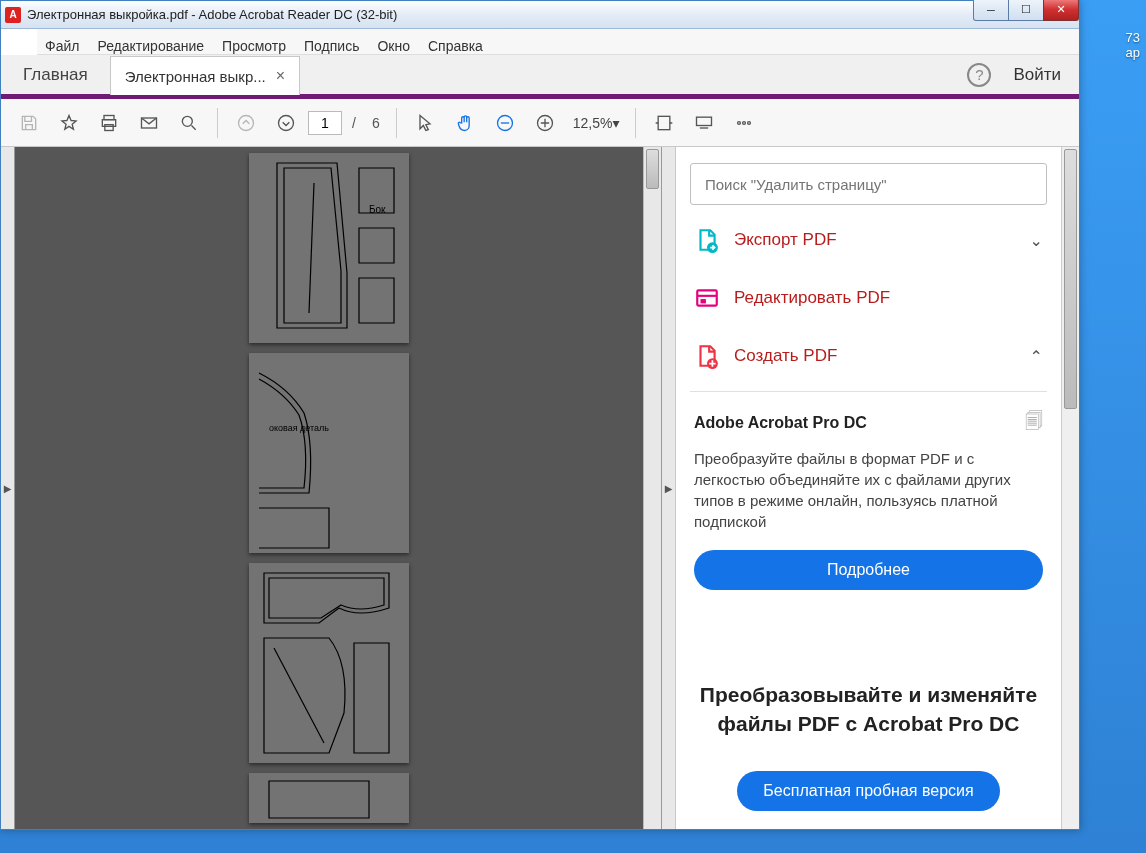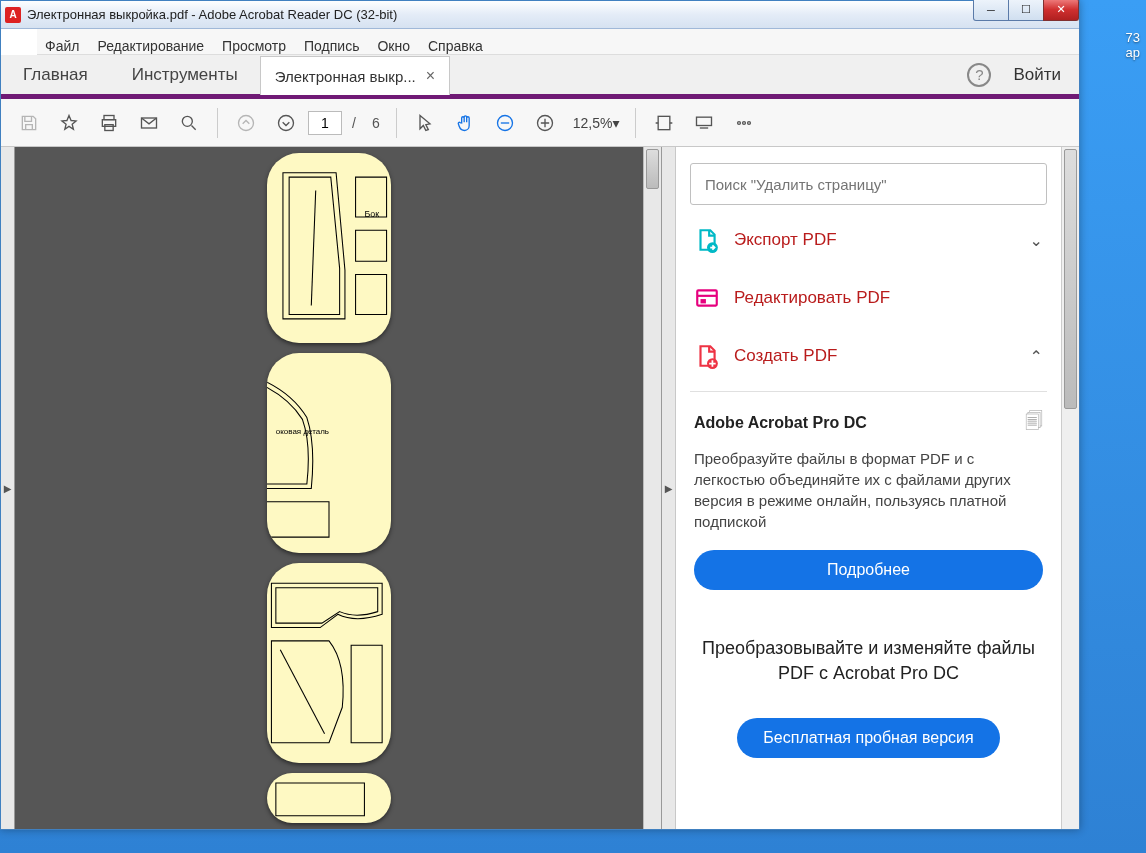"Инструменты" div.tab-tools { html: <div>Инструменты</div> -> none }
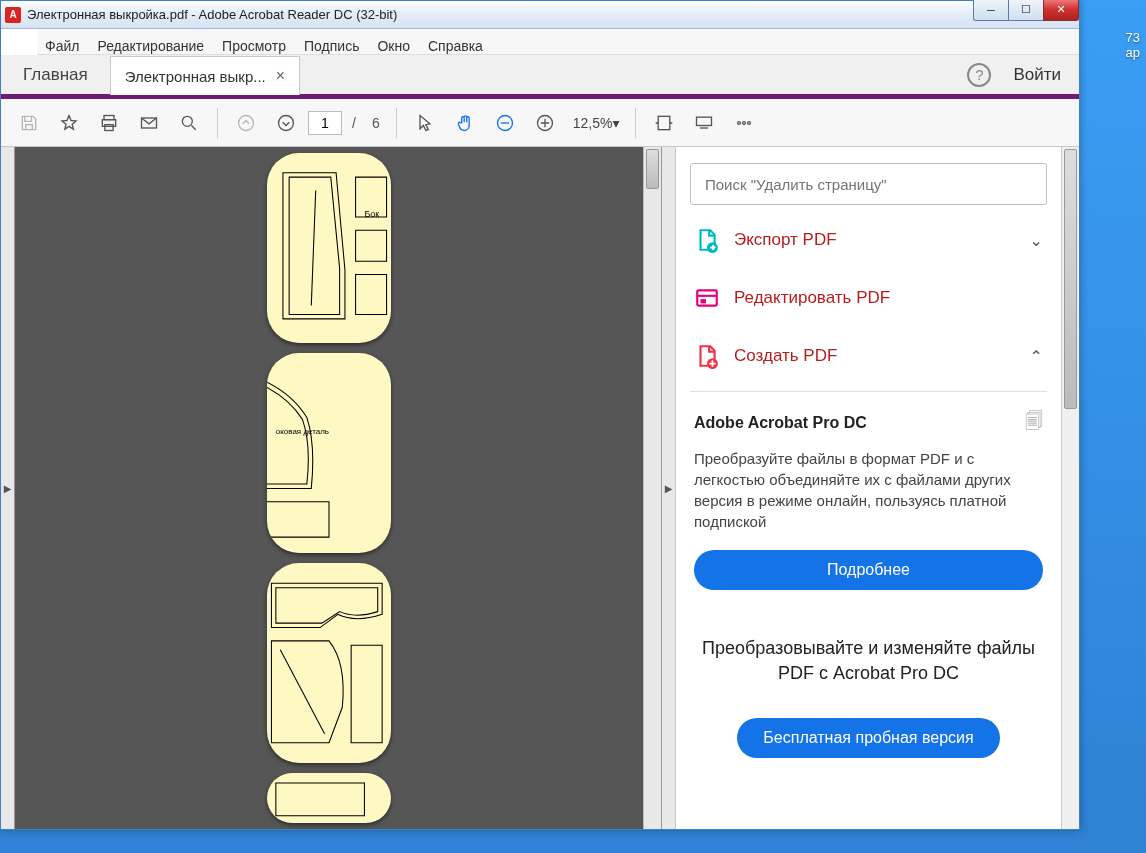"Бок" .page { background: #fef9c3 -> #737373; border-radius: 32px -> none; width: 124px -> 160px }
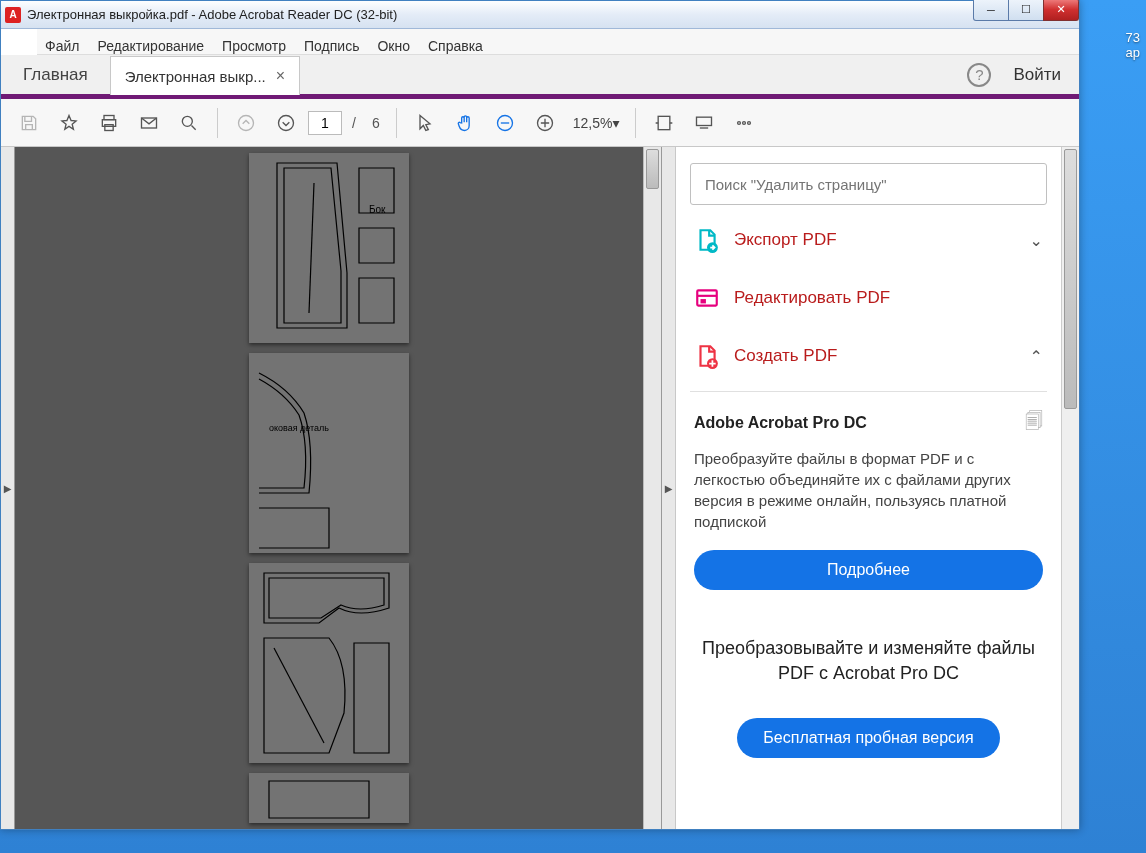"Преобразуйте файлы в формат PDF" div.promo-text { text: версия -> типов }
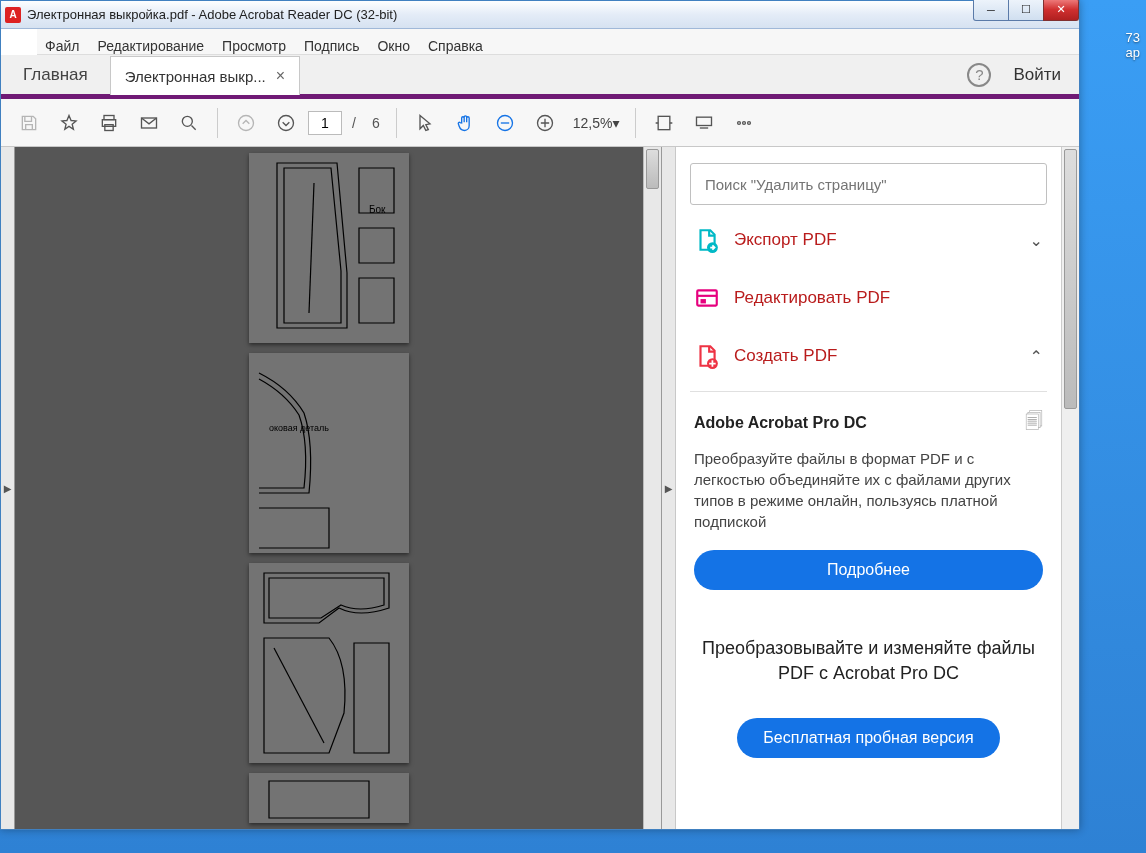"Преобразовывайте и изменяйте файлы PDF" .promo2-title { font-size: 18px -> 21px; font-weight: 400 -> 700; margin-top: none -> 44px }
